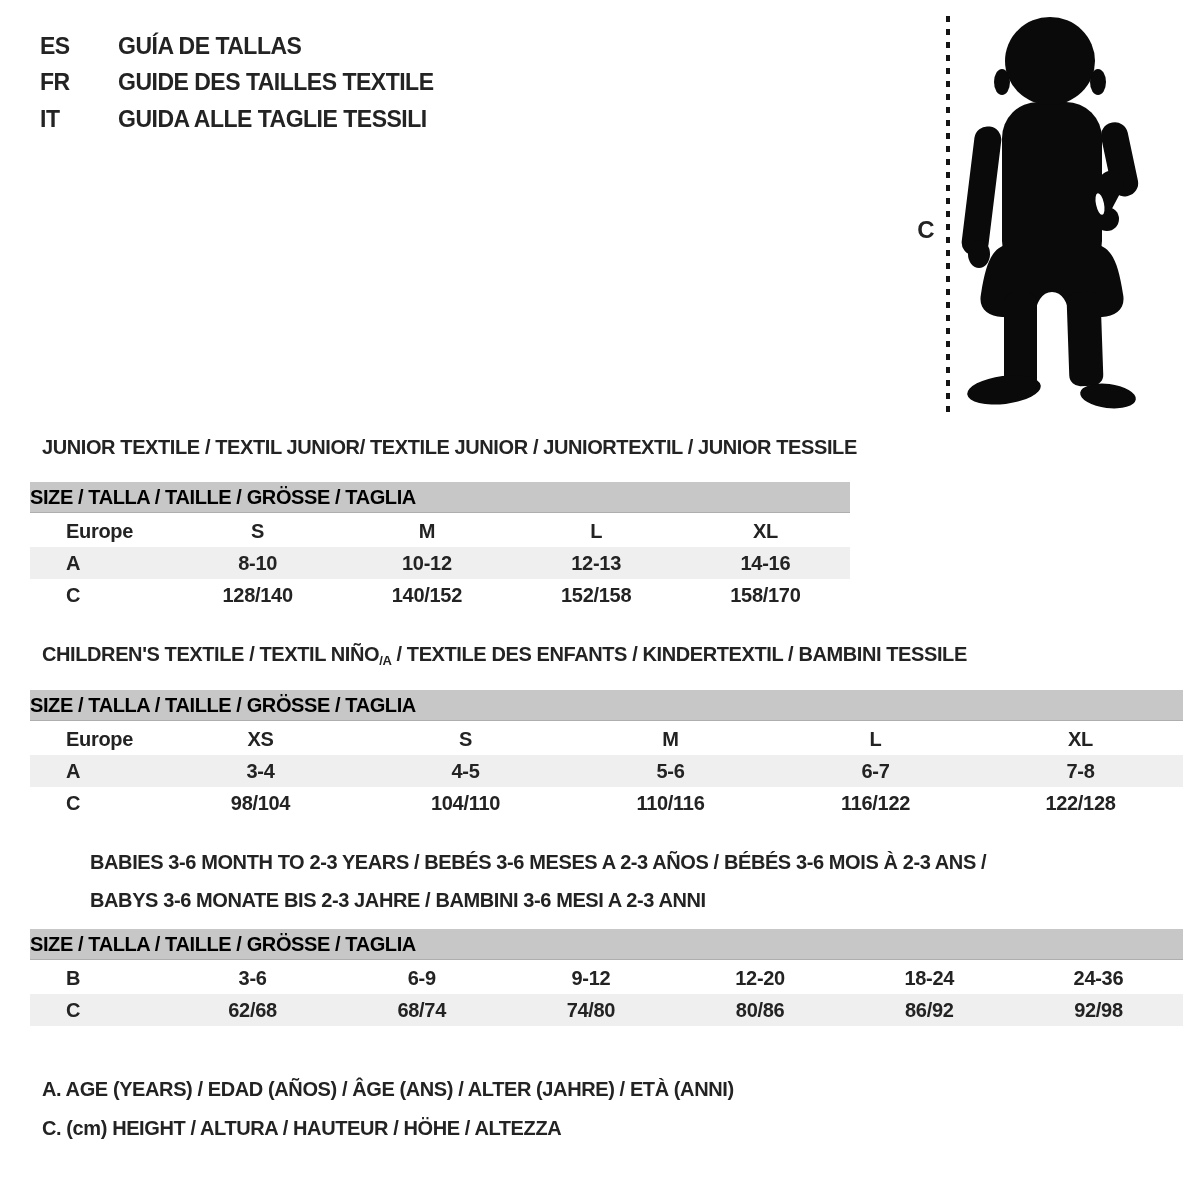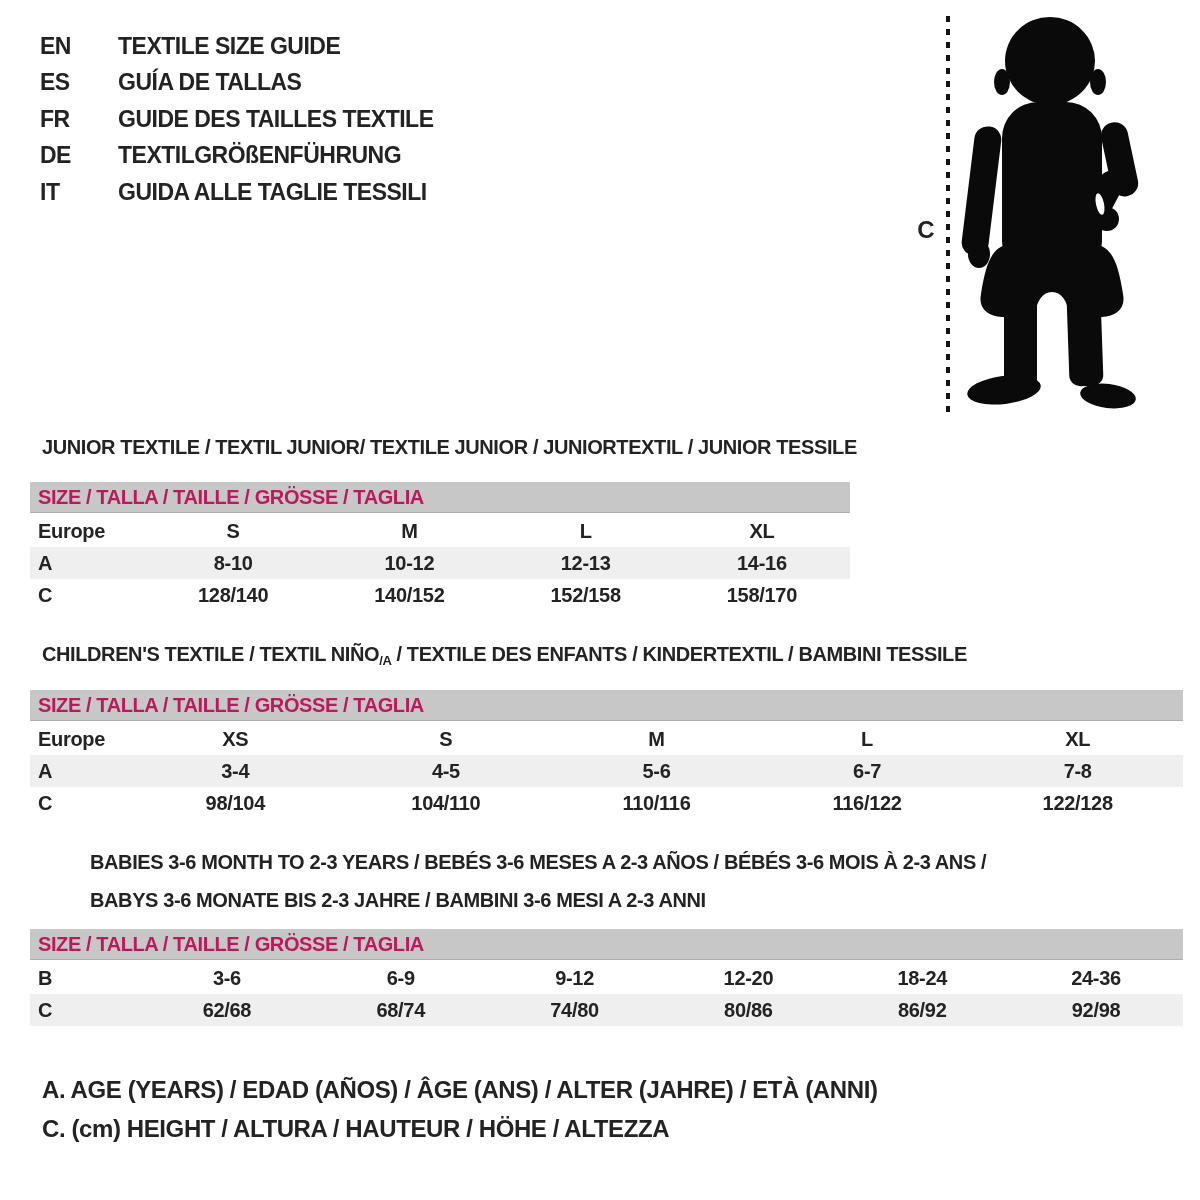"EN" div.lang-row { html: <div> <span>EN</span> <span>TEXTILE SIZE GUIDE</span> </div> -> none }
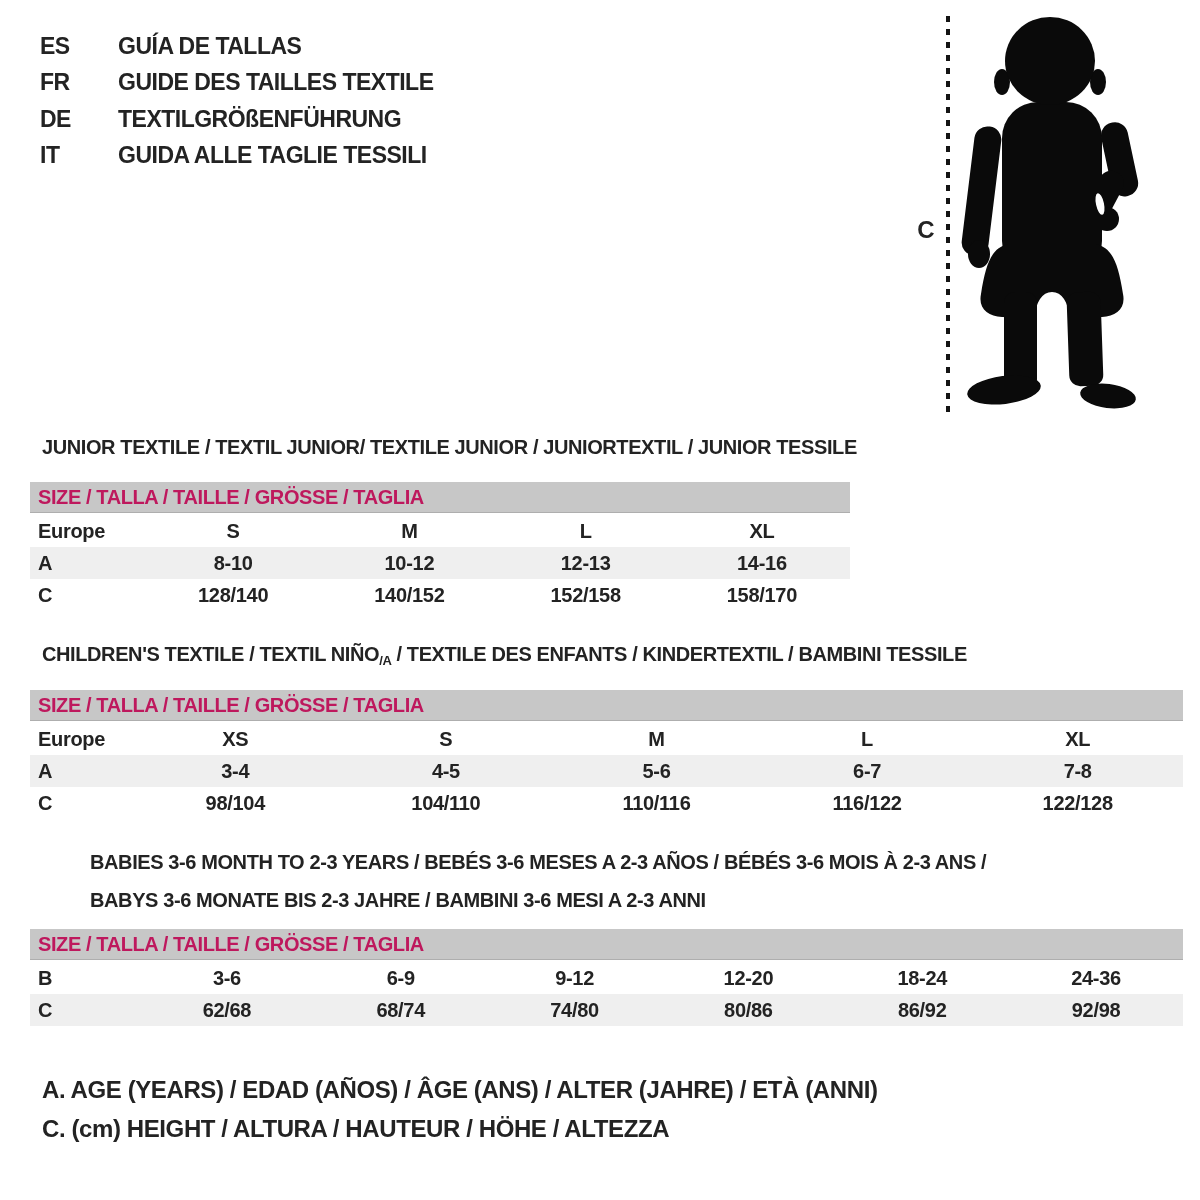"DE" div.lang-row { html: <div> <span>DE</span> <span>TEXTILGRÖßENFÜHRUNG</span> </div> -> none }
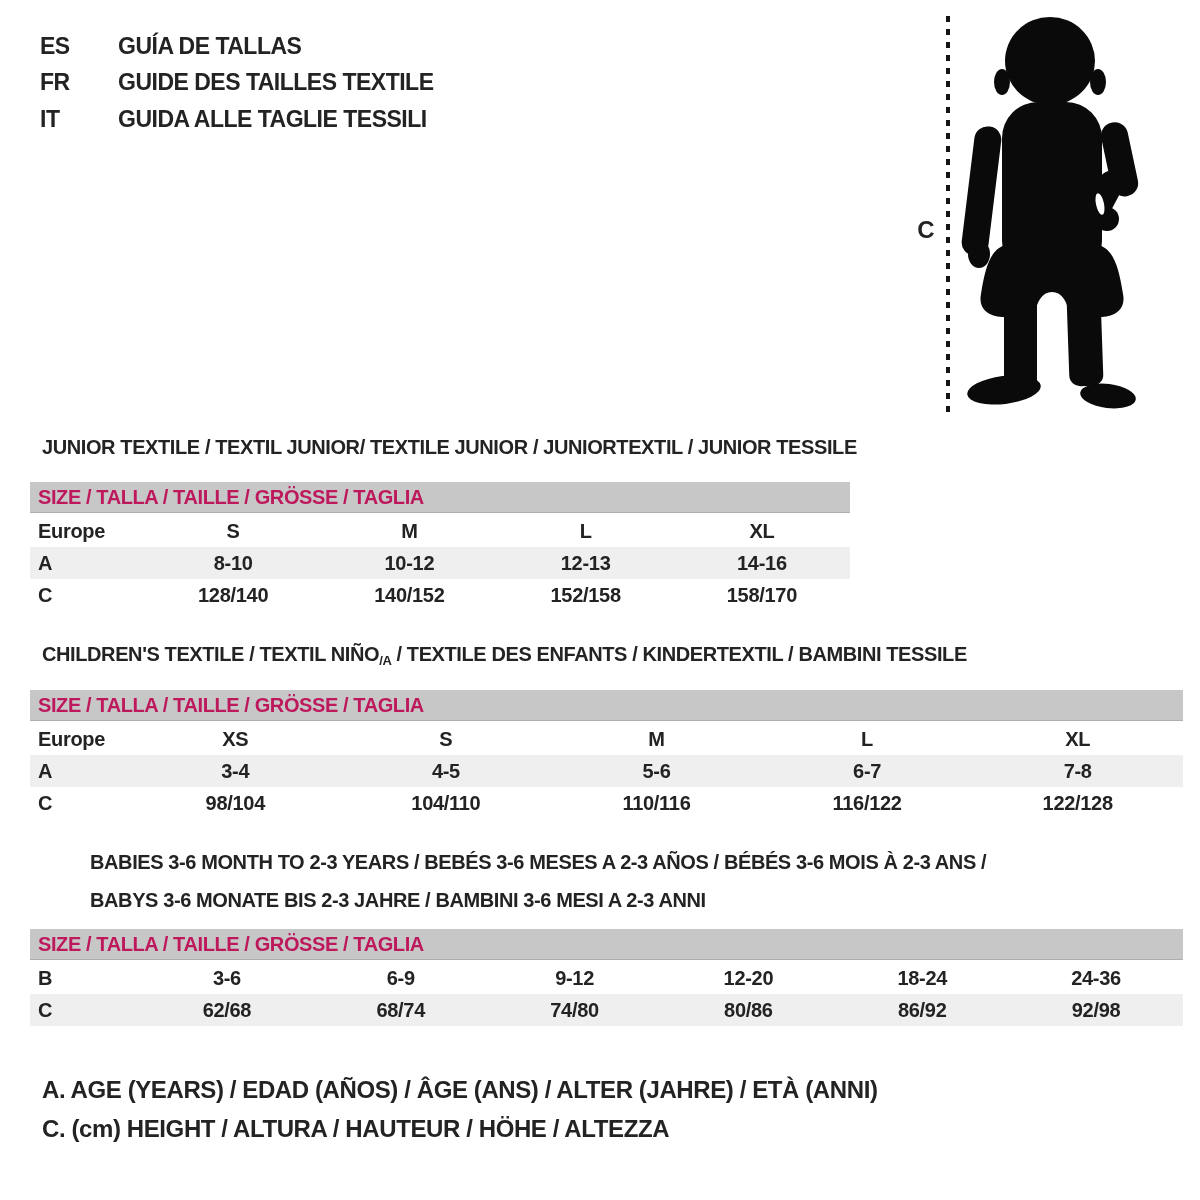"SIZE / TALLA / TAILLE" .band { color: #be185d -> #000000; padding-left: 8px -> 0 }
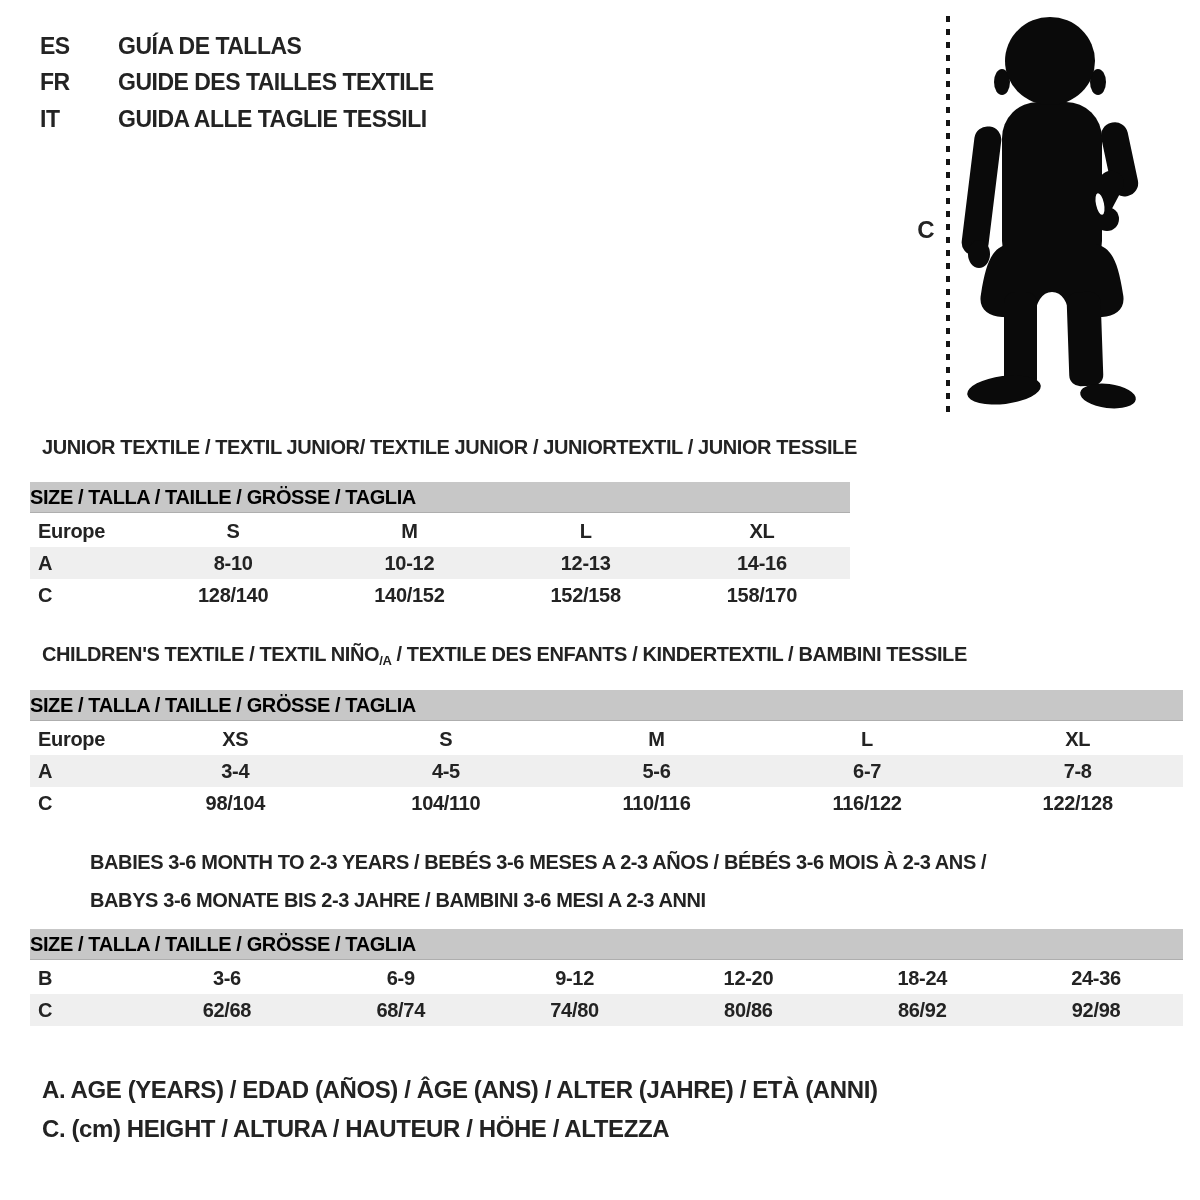"Europe" .lbl { margin-left: none -> 28px }
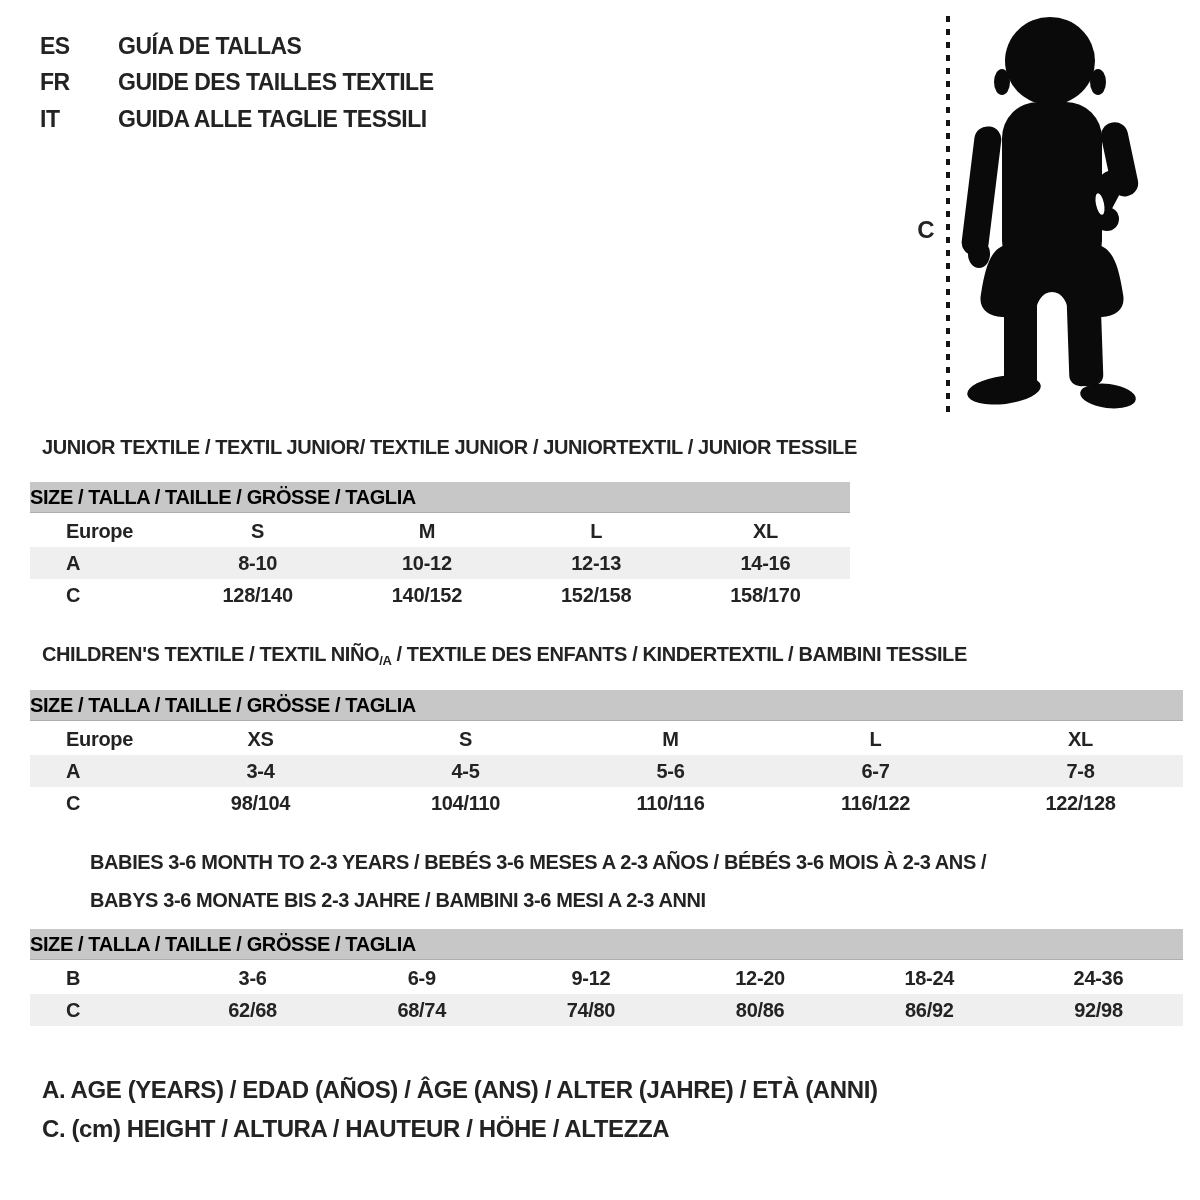"A. AGE (YEARS) / EDAD" .legend { font-size: 24px -> 20px }
